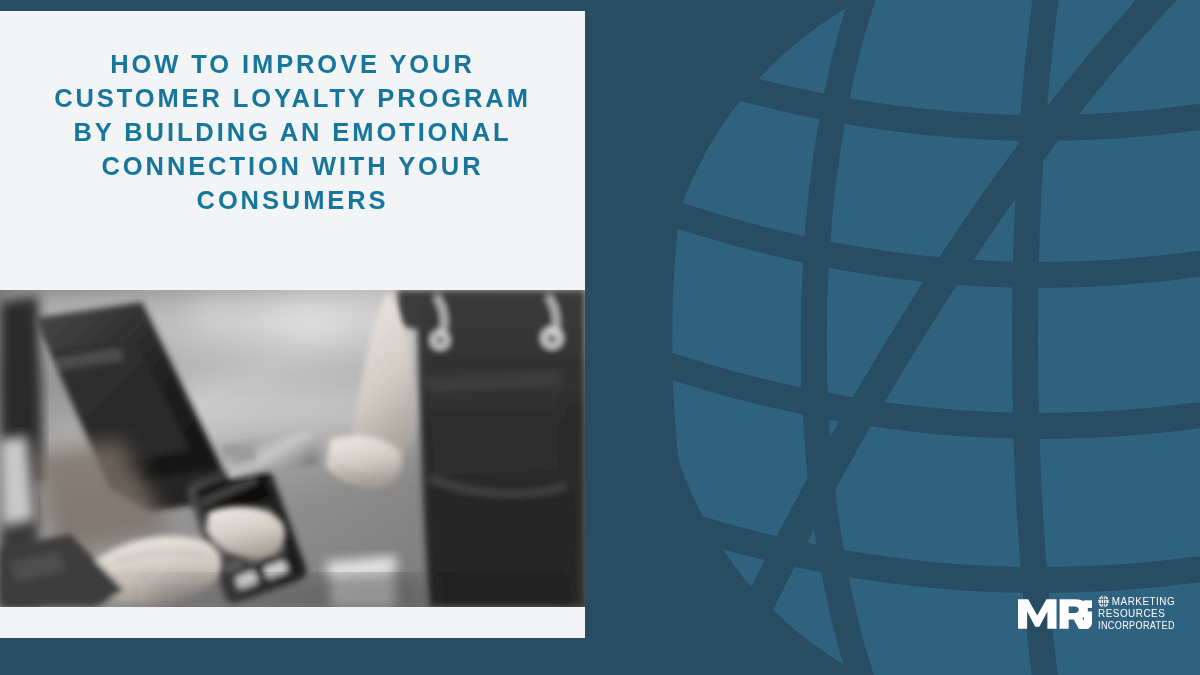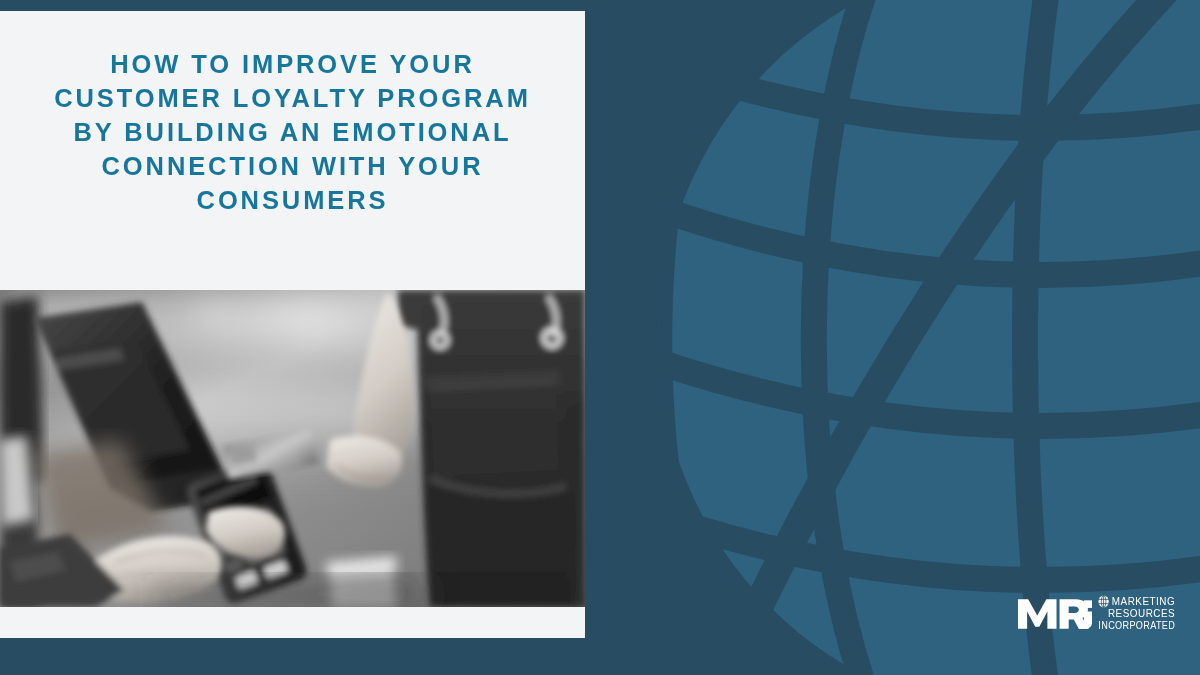"MARKETING" .logo { text-align: right -> none }
